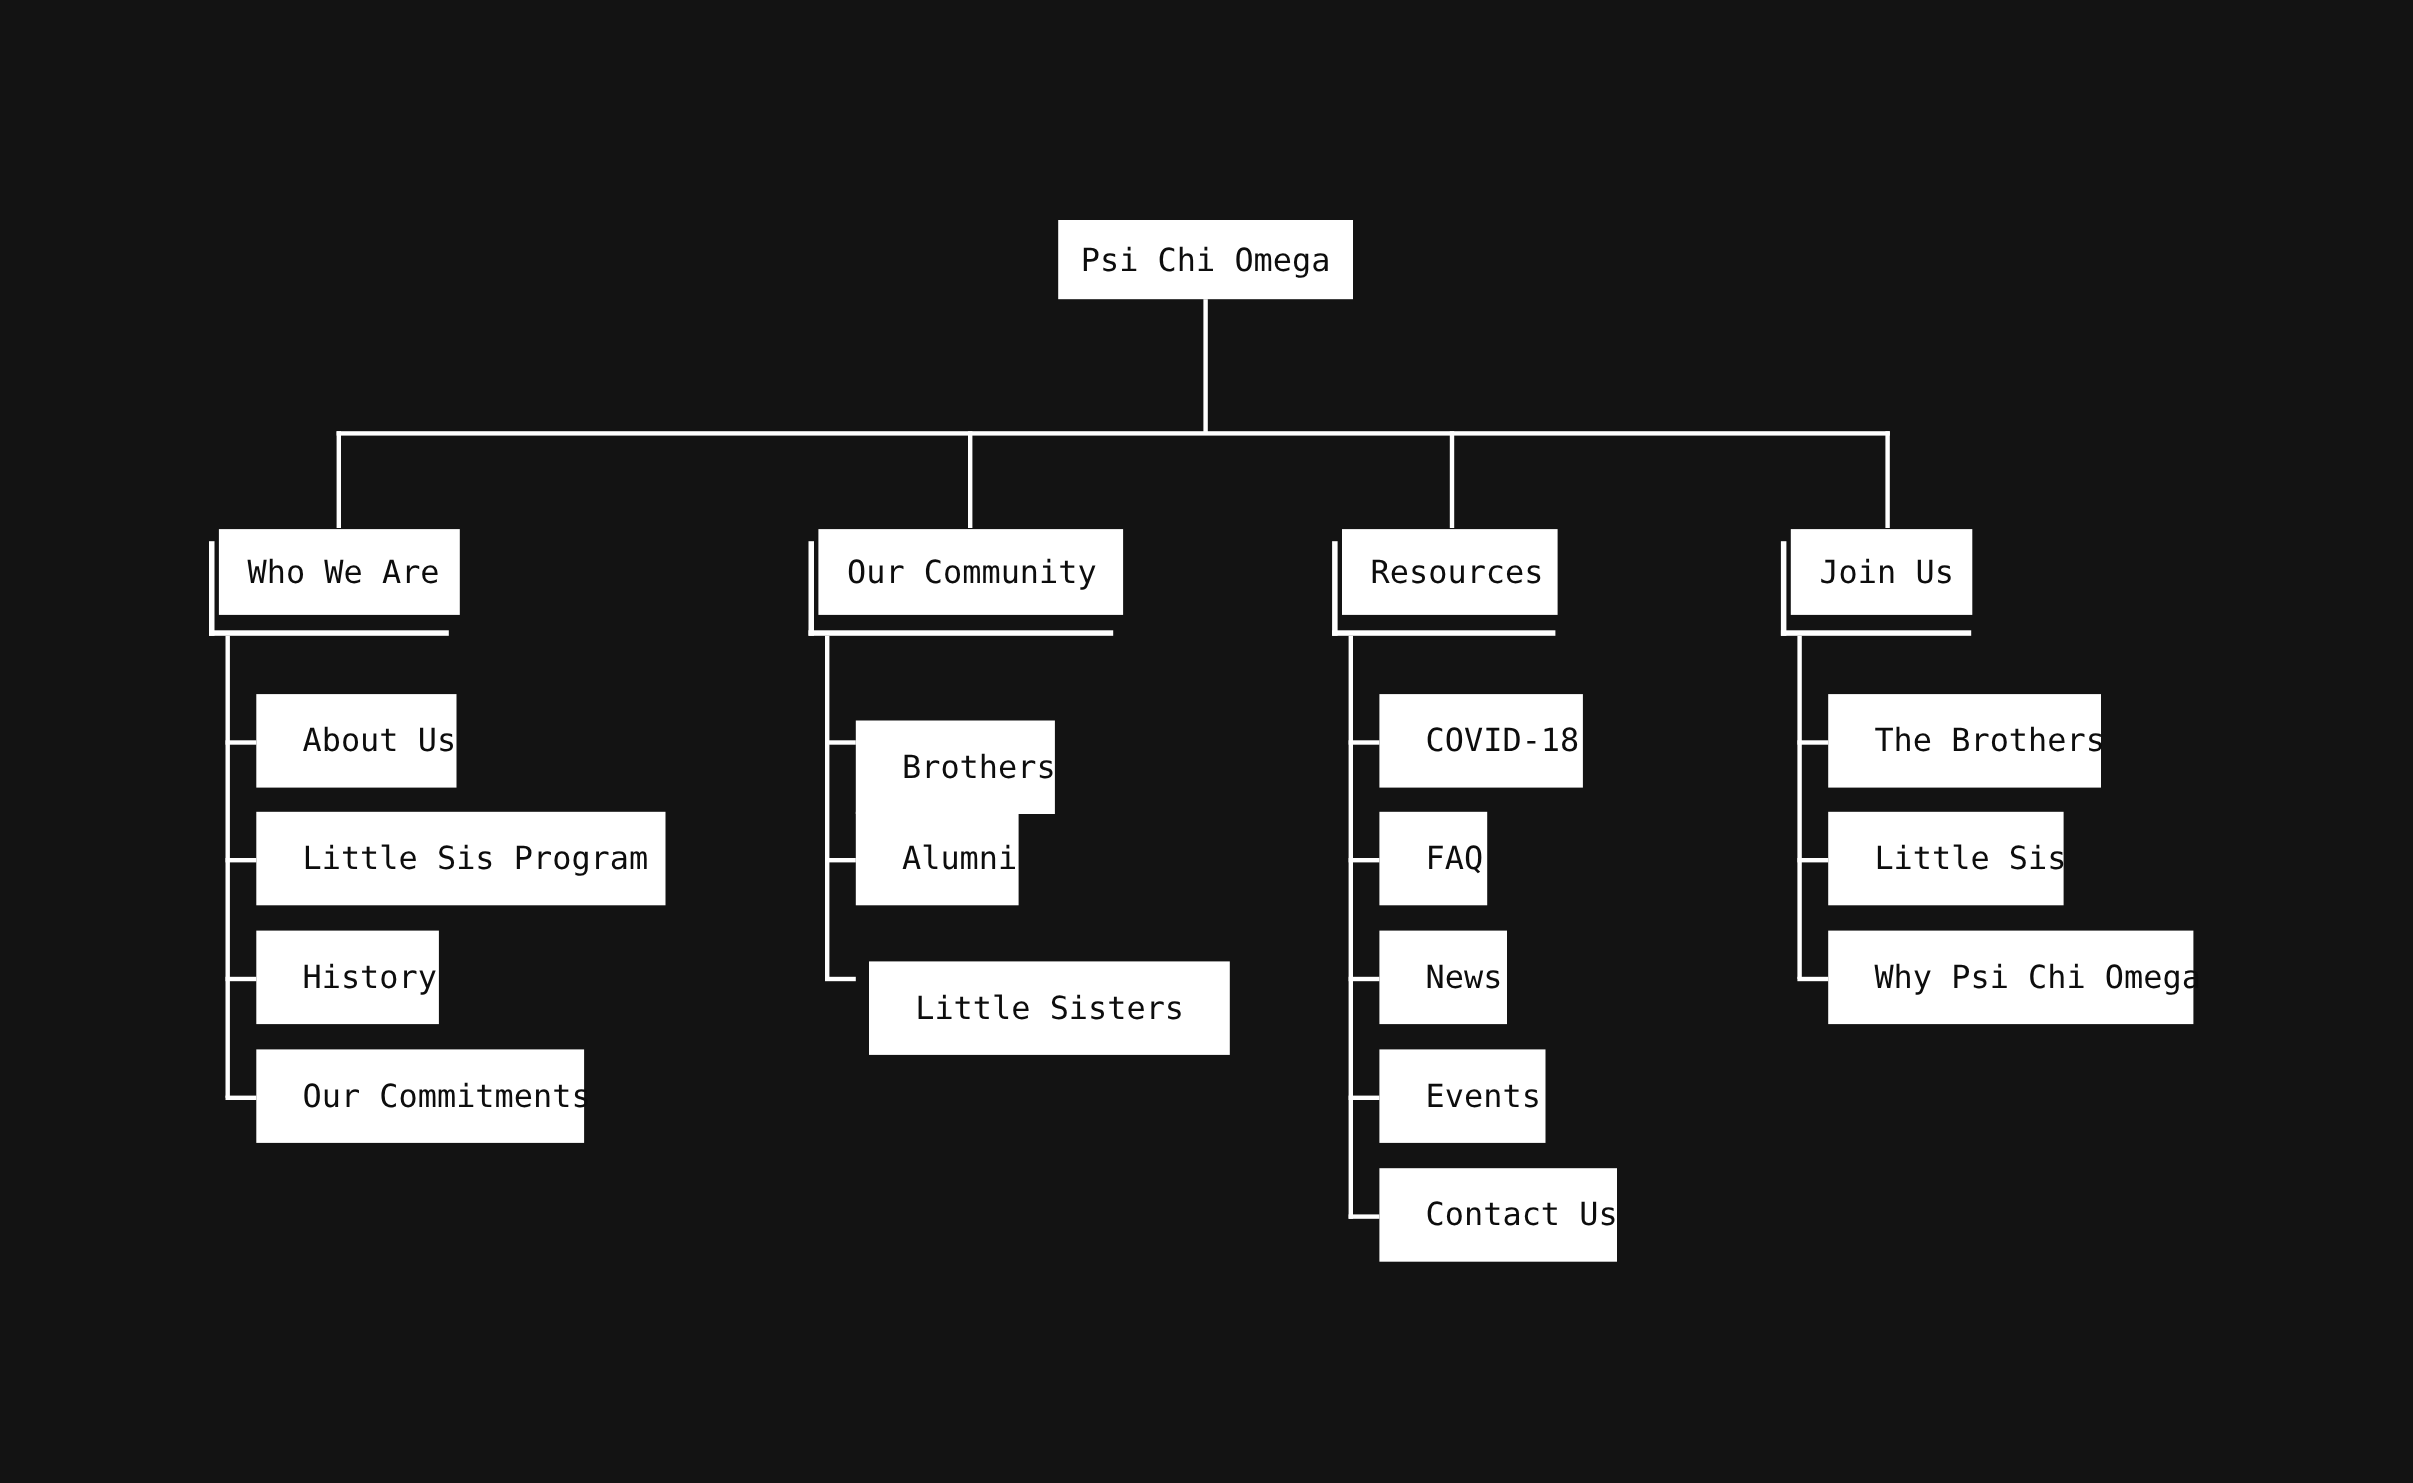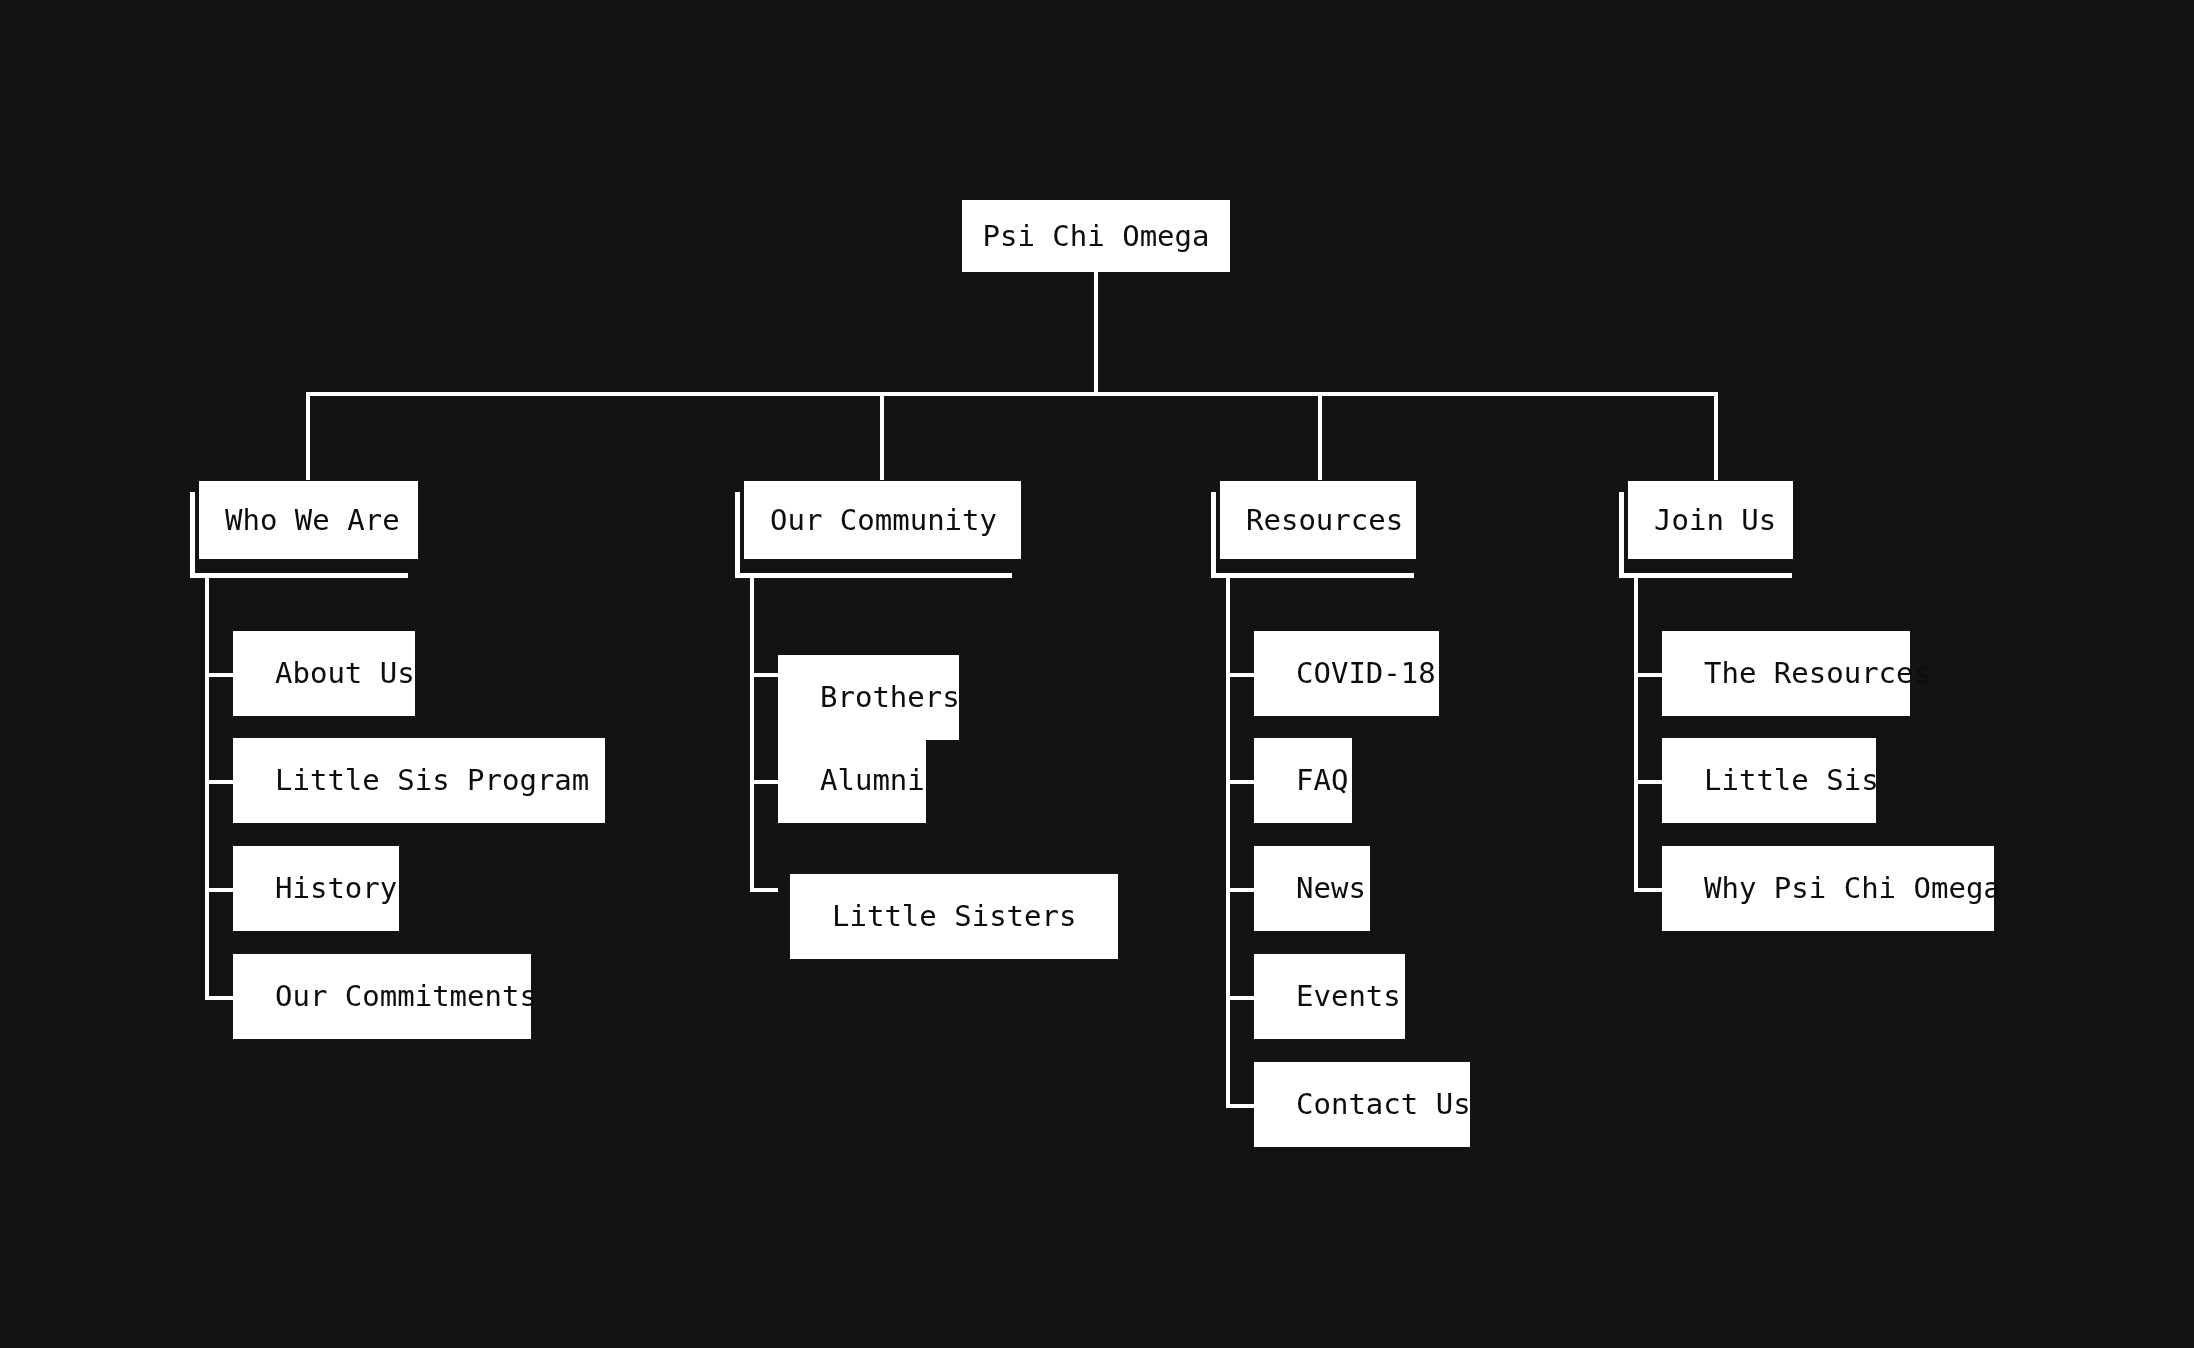"The Resources" span.label { text: Resources -> Brothers }
